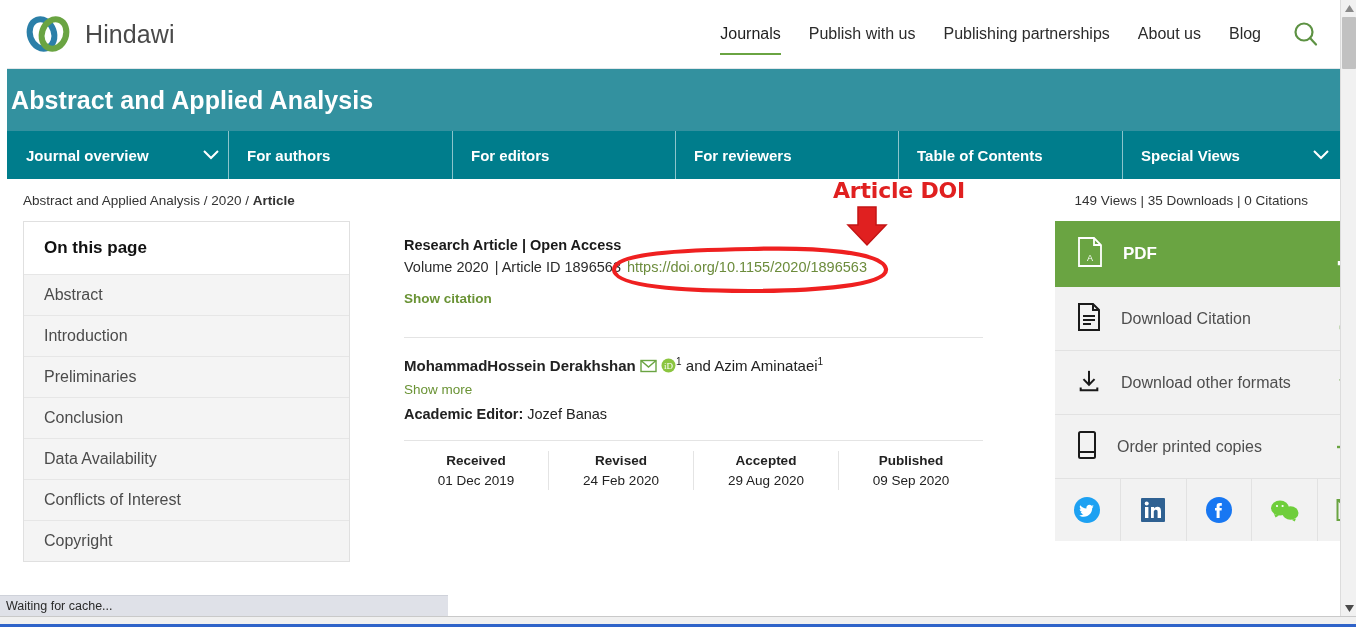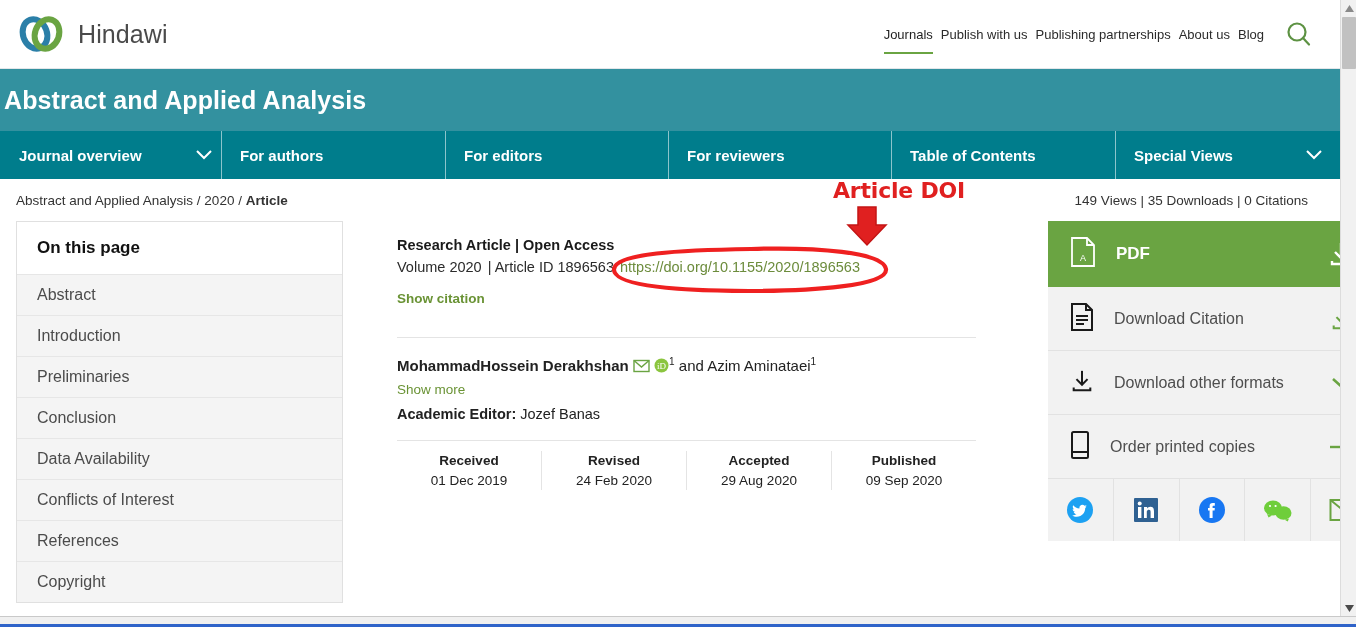"Hindawi" .viewport { padding-left: none -> 7px }
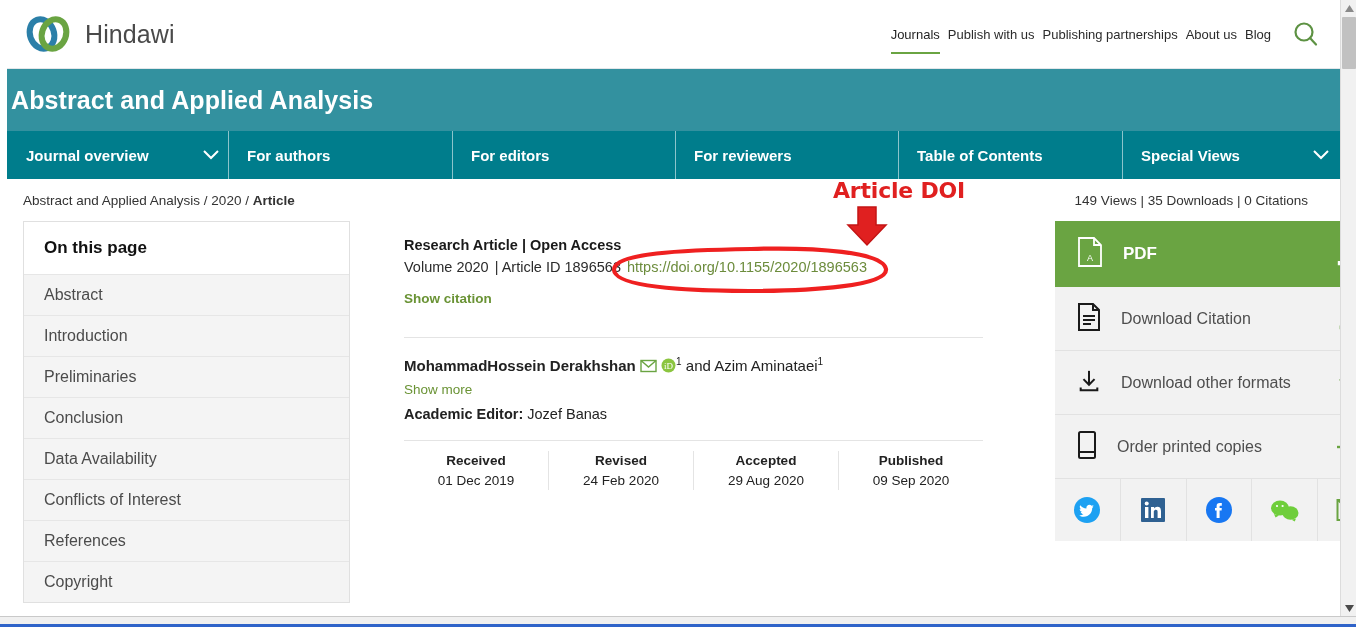"Journals" .mainnav a { font-size: 13px -> 16px; margin: 0 4px -> 0 14px }
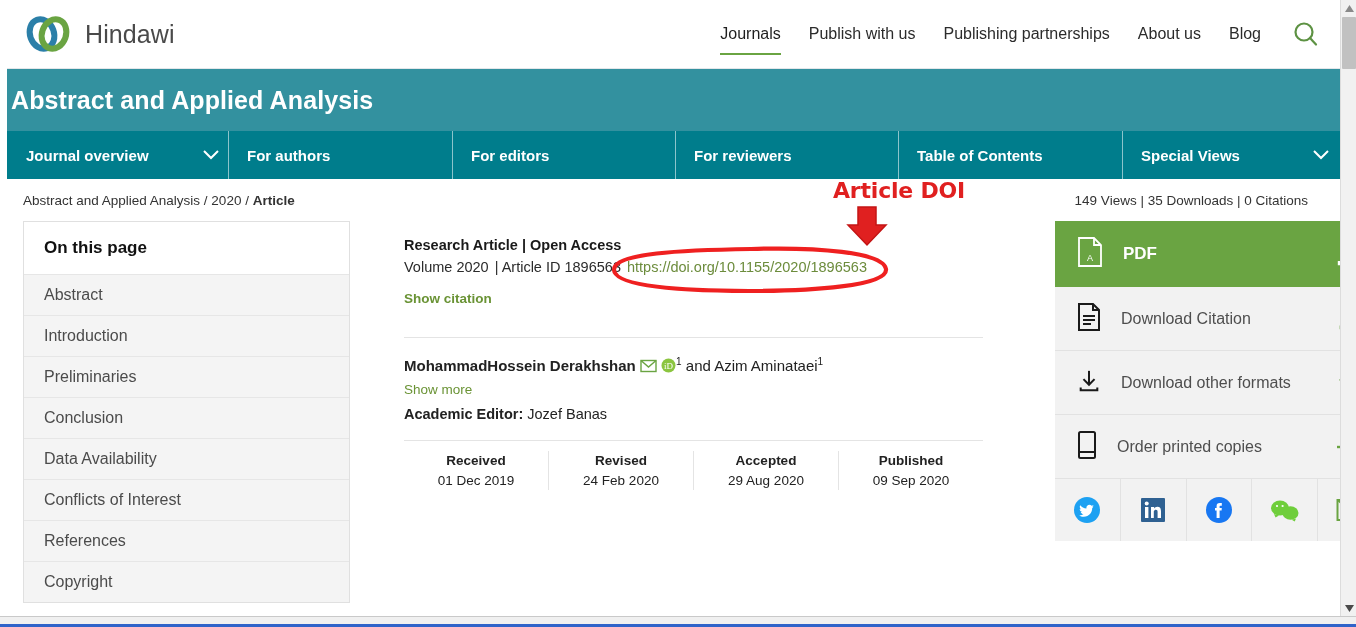"References" a { html: <a>References</a> -> none }
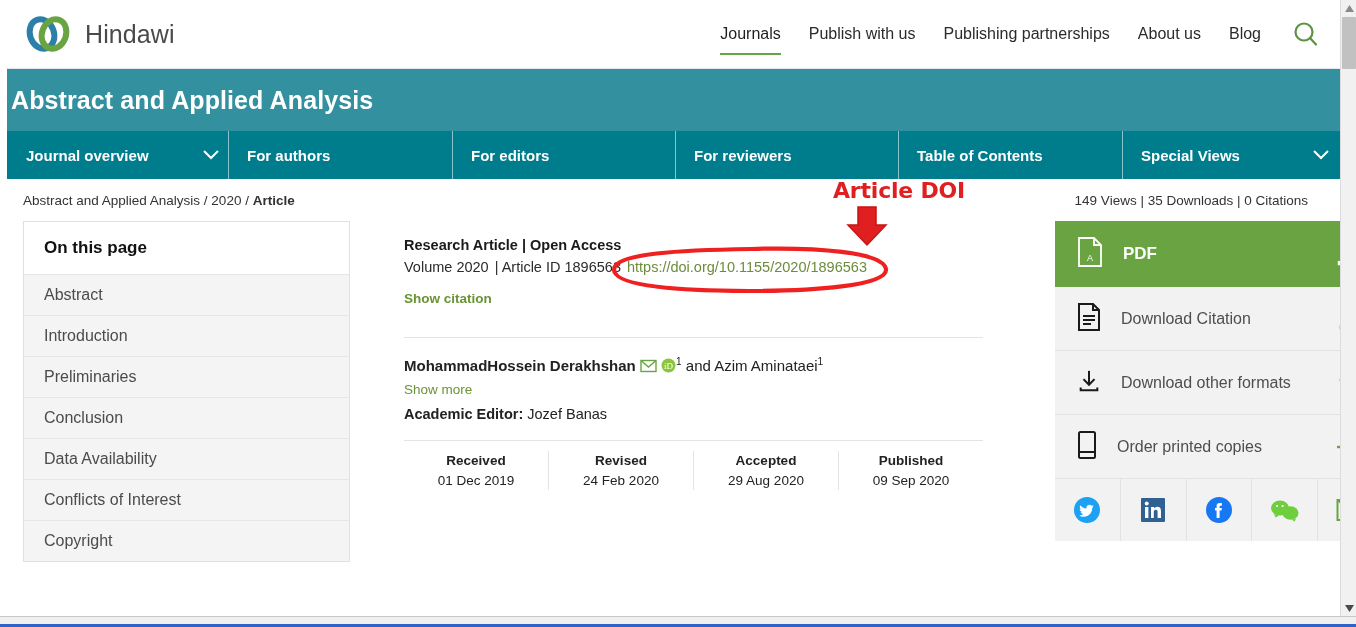"Waiting for cache..." div.statusbar { html: none -> <div>Waiting for cache...</div> }
